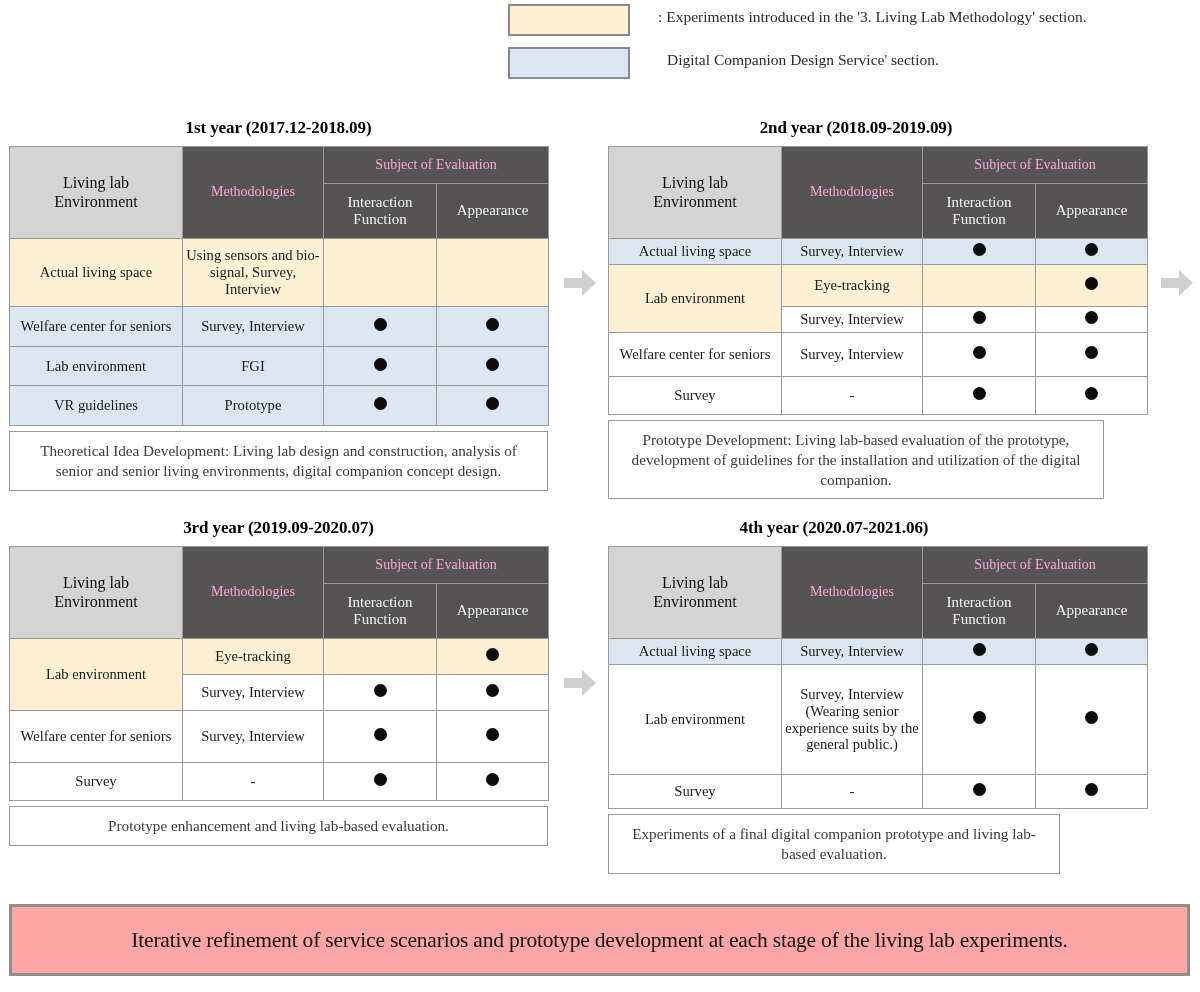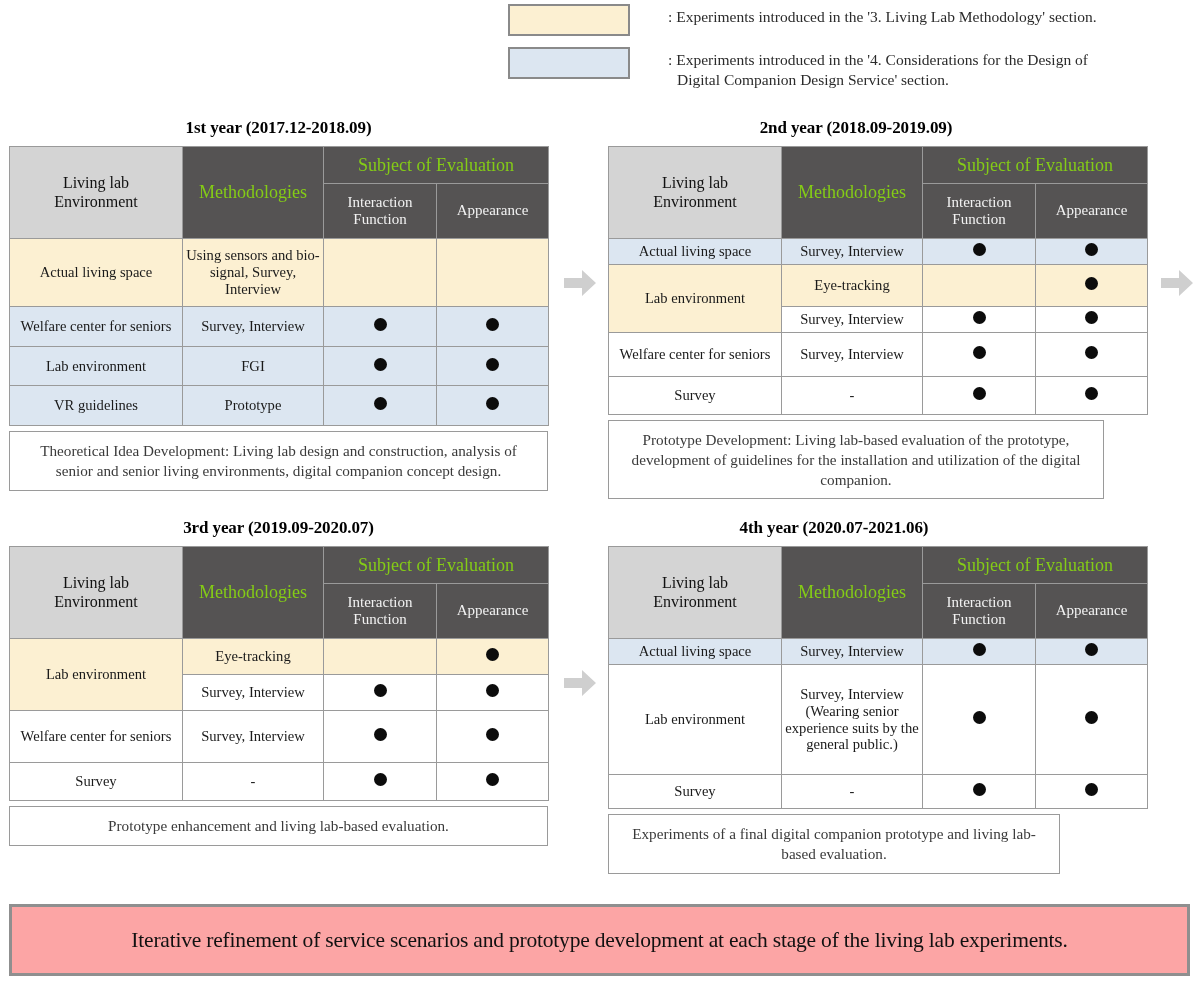": Experiments introduced in the" .legend-text { margin-left: 38px -> 28px }
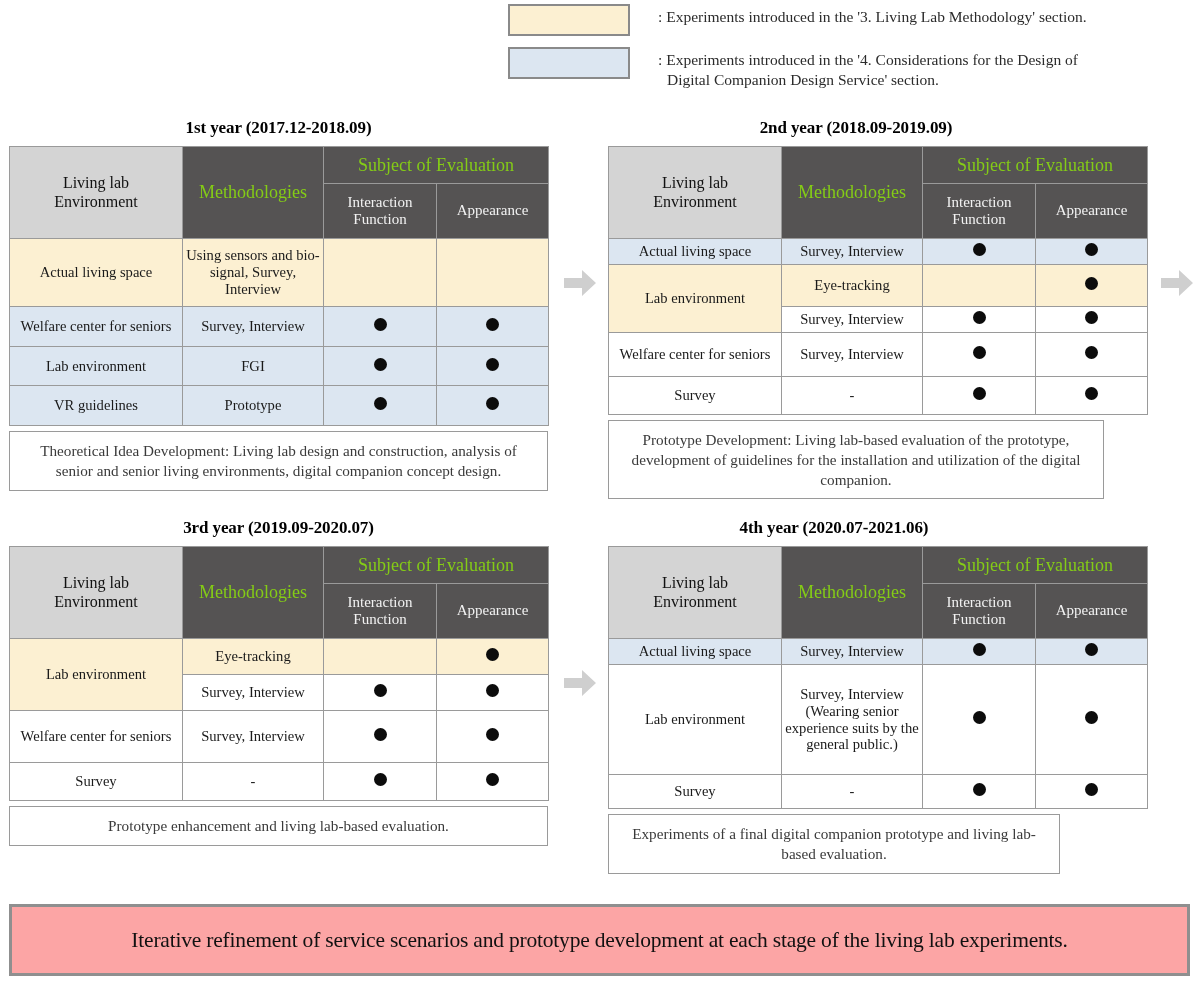": Experiments introduced in the '4." span { html: <span>: Experiments introduced in the '4. Considerations for the Design of</span> -> none }
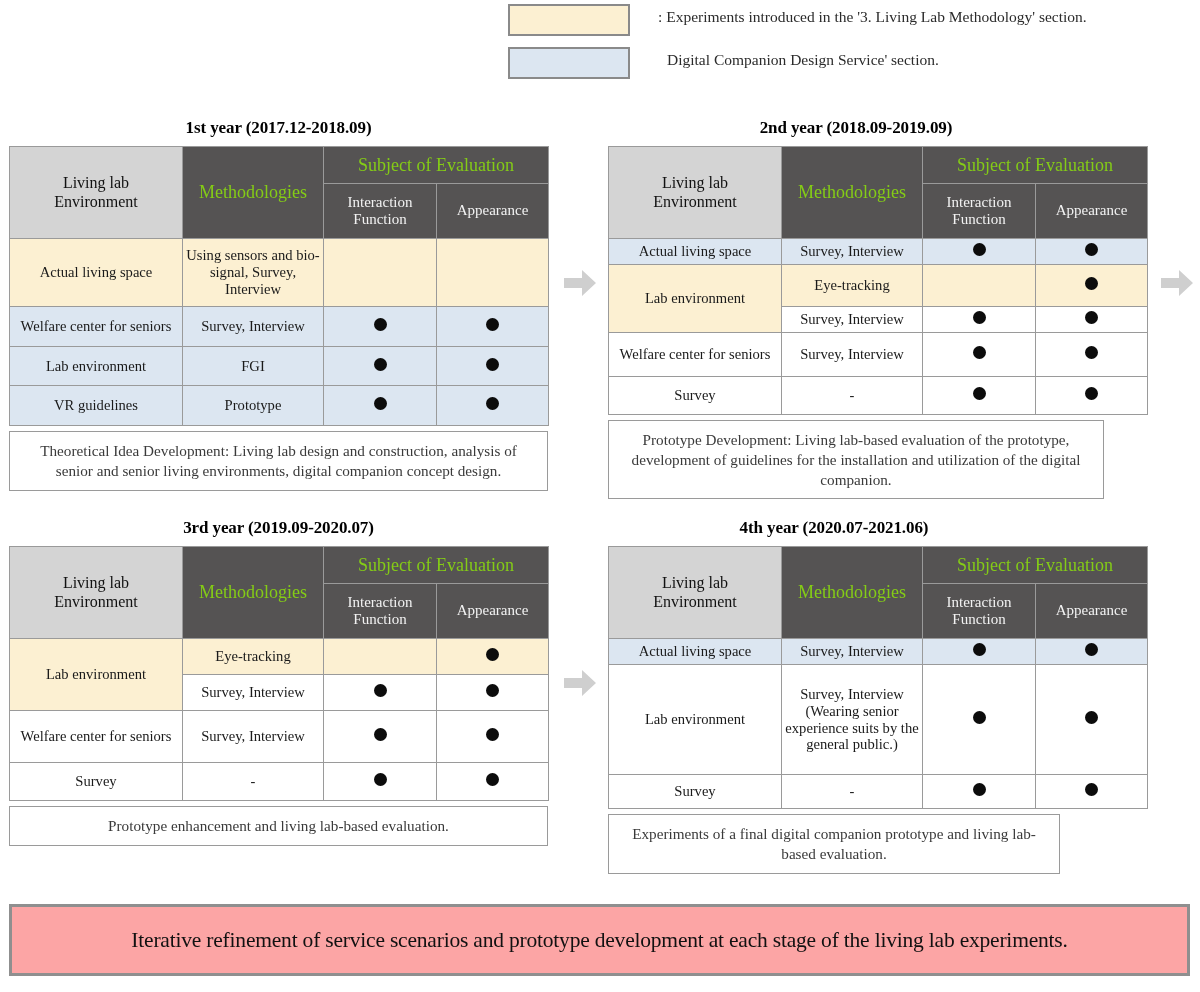"Subject of Evaluation" th.hdr-dark { color: #84cc16 -> #f9a8d4; font-size: 18px -> 14px }
